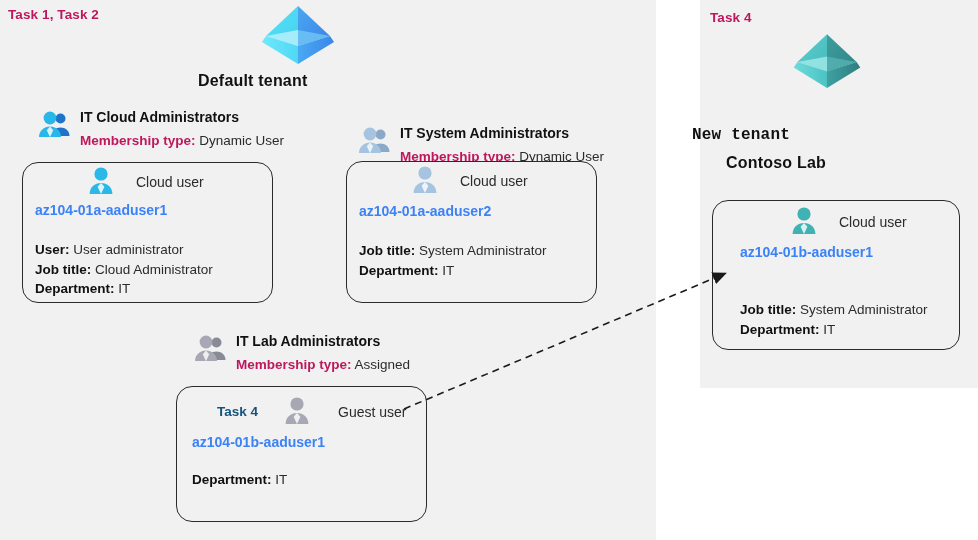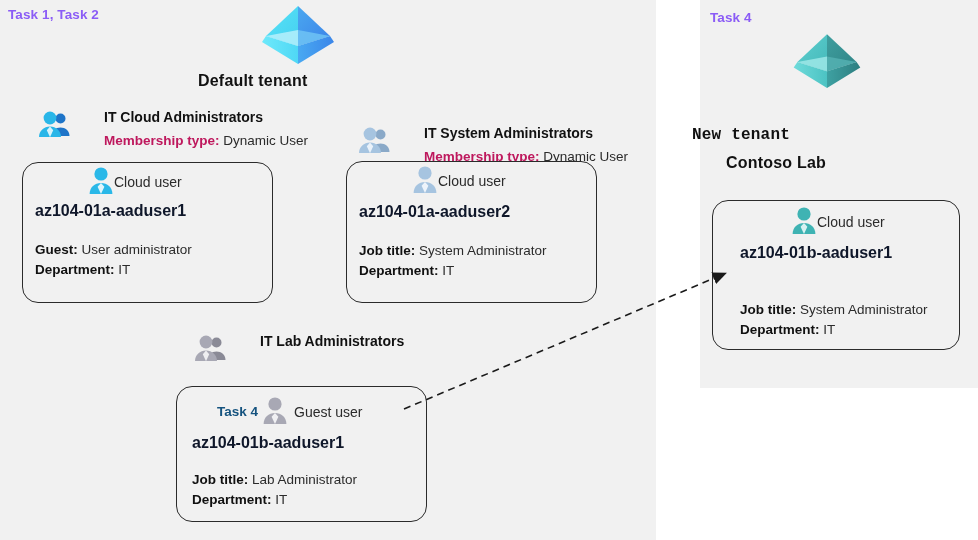"Task 1, Task 2" .task-label { color: #8b5cf6 -> #be185d }
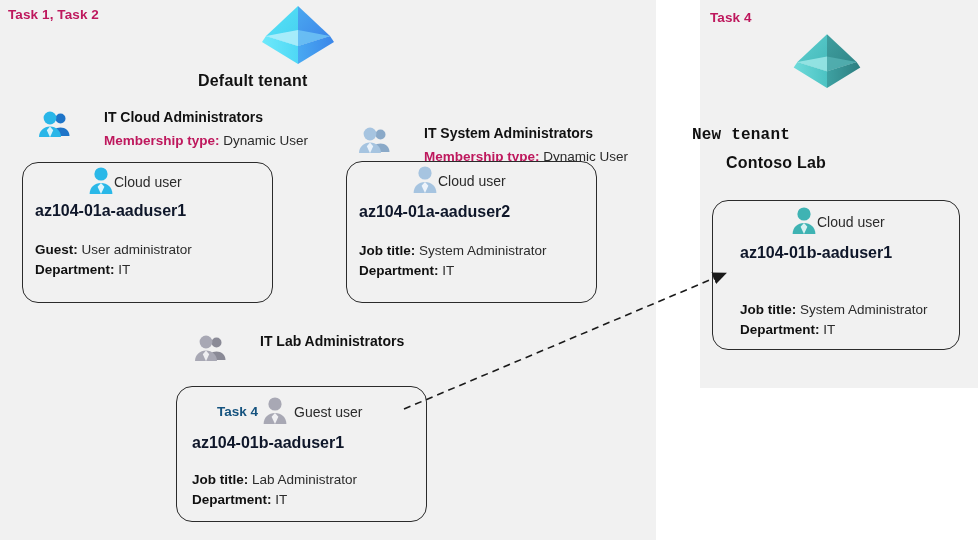"IT Cloud Administrators" .group-head { gap: 24px -> none }
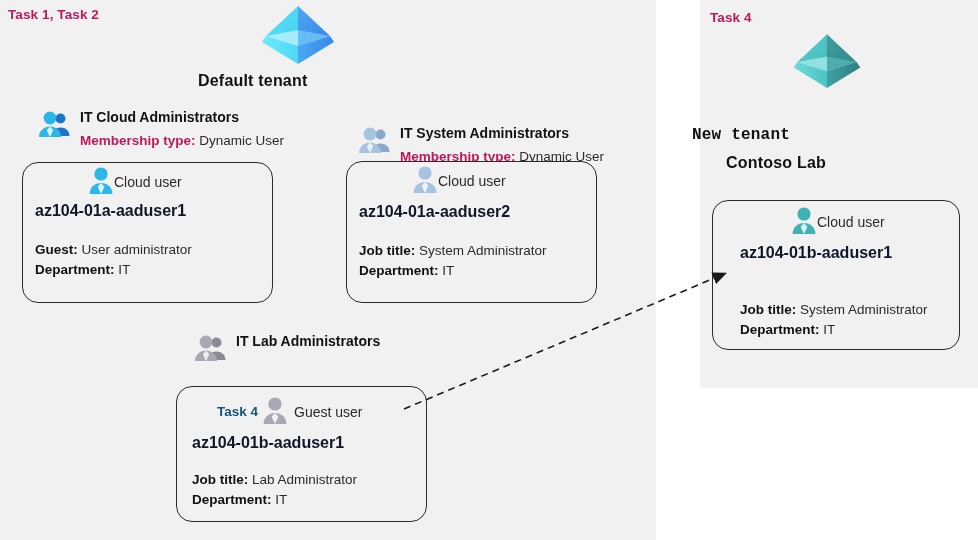"Cloud user" .card-head { gap: 0 -> 22px }
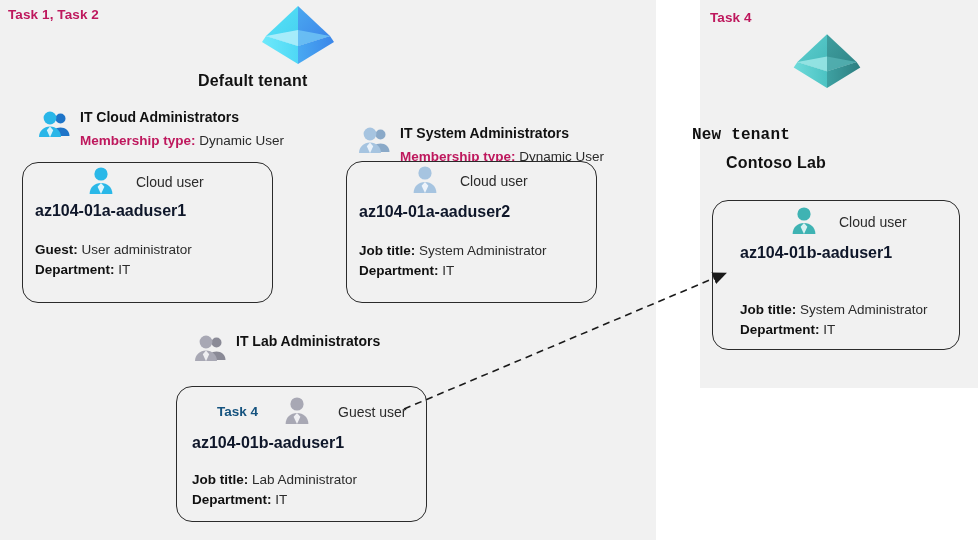"az104-01a-aaduser1" .card-name { color: #0f172a -> #3b82f6; font-size: 16px -> 14px }
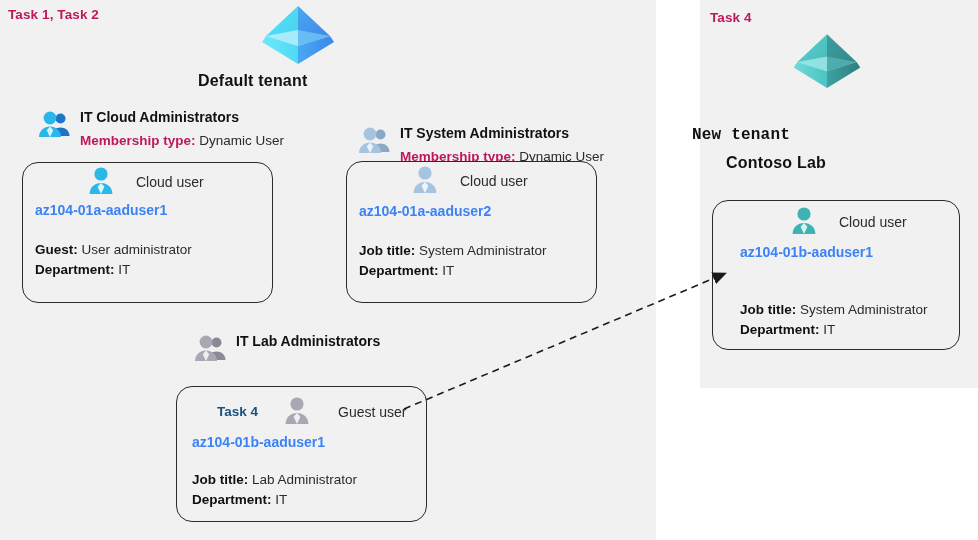"Guest:" b { text: Guest -> User }
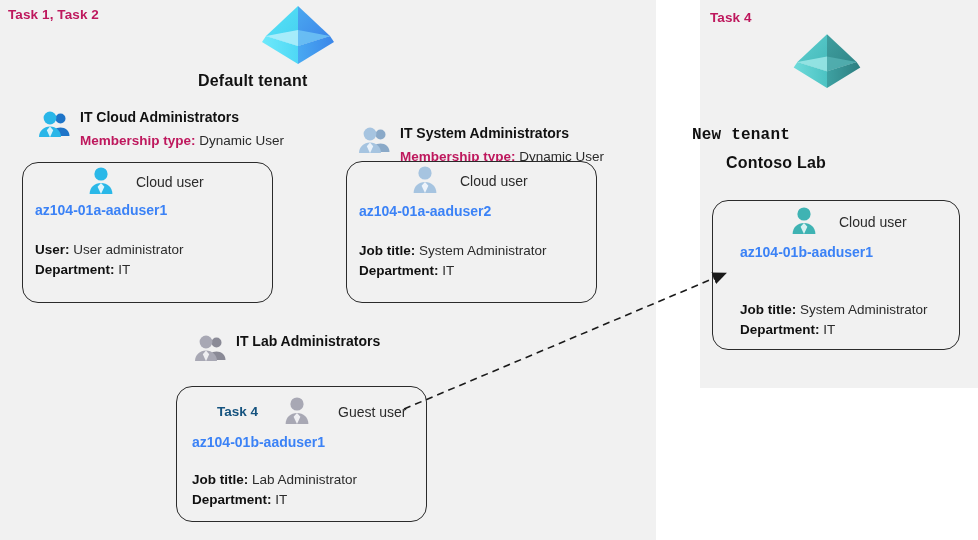"Job title: Cloud Administrator" div { html: none -> <div><b>Job title:</b> <span>Cloud Administrator</span></div> }
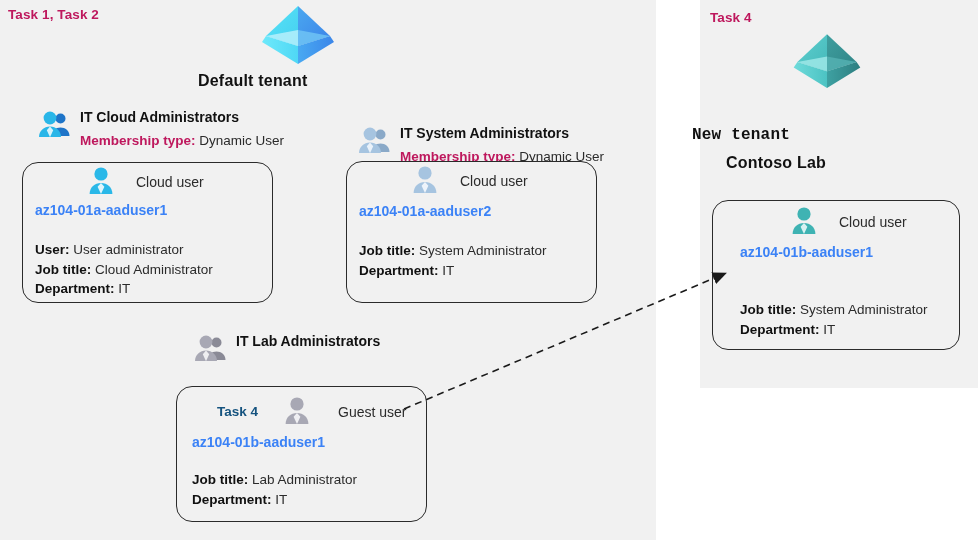"Membership type: Assigned" span.gmem { html: none -> <span><b>Membership type:</b> <span>Assigned</span></span> }
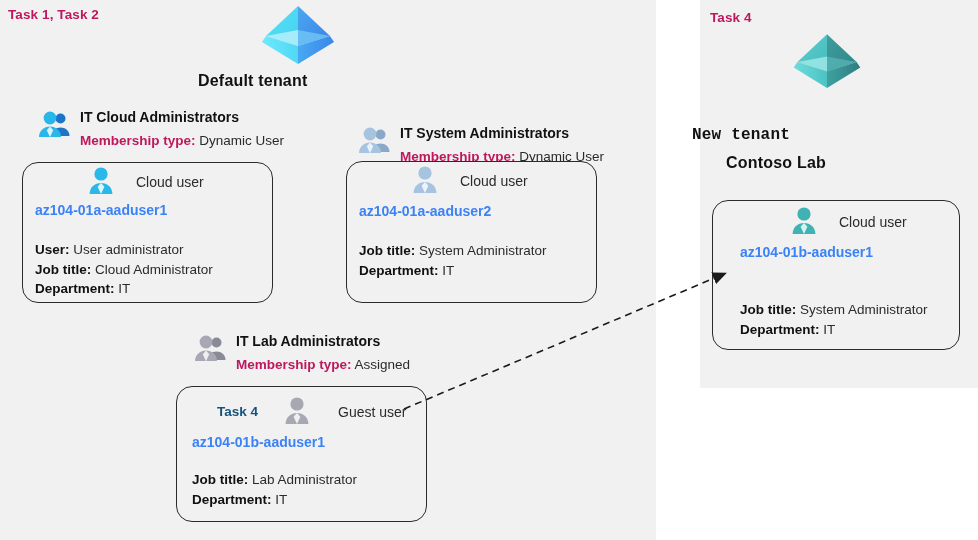"Job title: Lab Administrator" div { html: <div><b>Job title:</b> <span>Lab Administrator</span></div> -> none }
